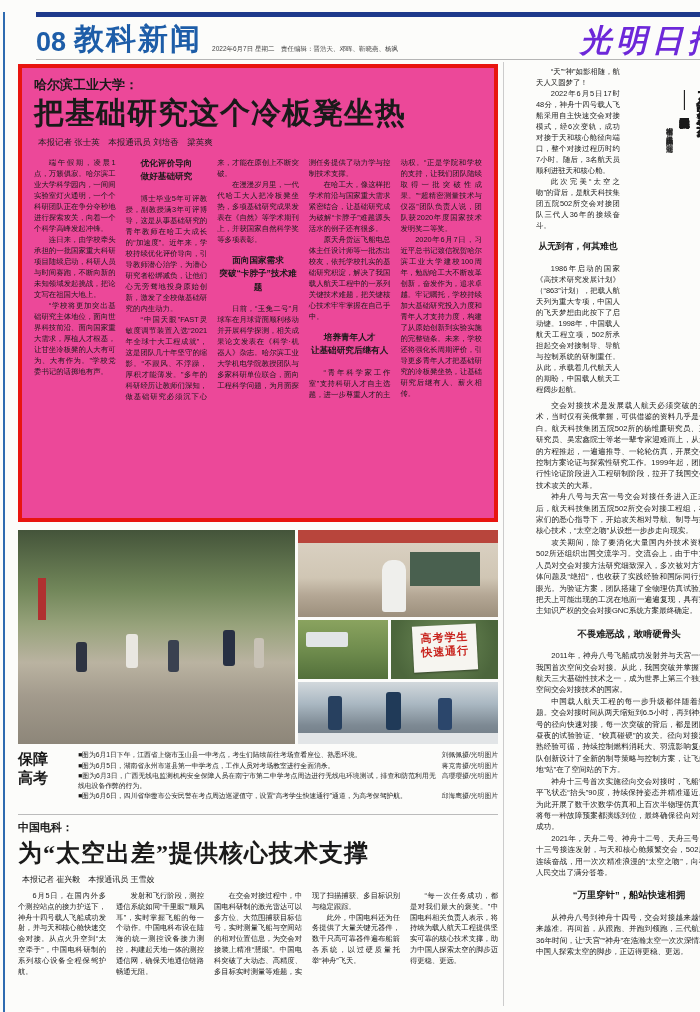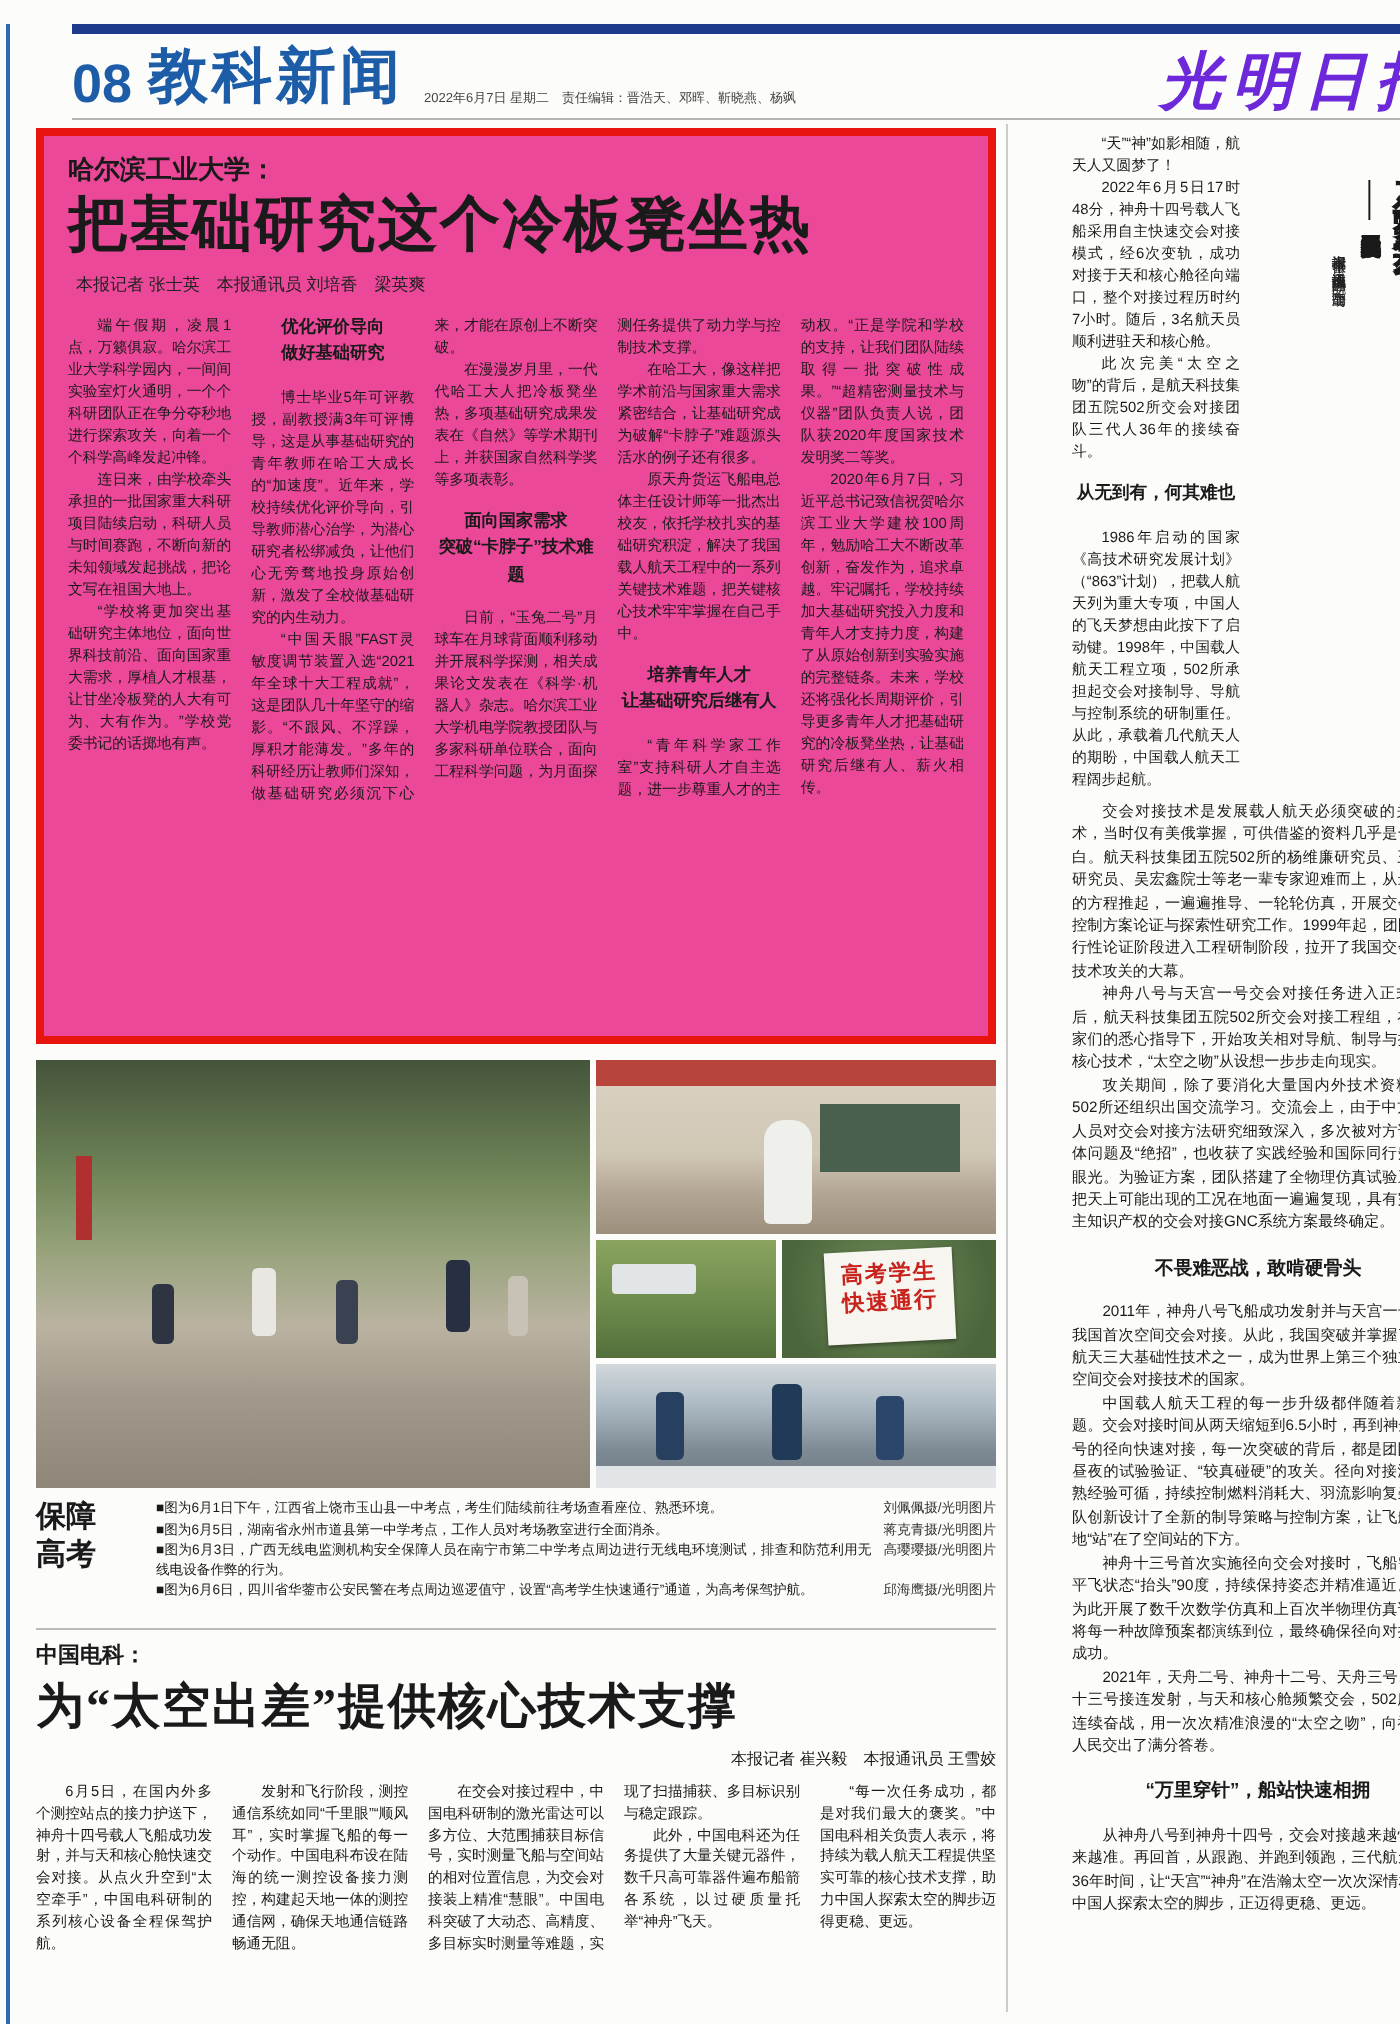"本报记者 崔兴毅 本报通讯员 王雪姣" .bot-byline { text-align: right -> none }
